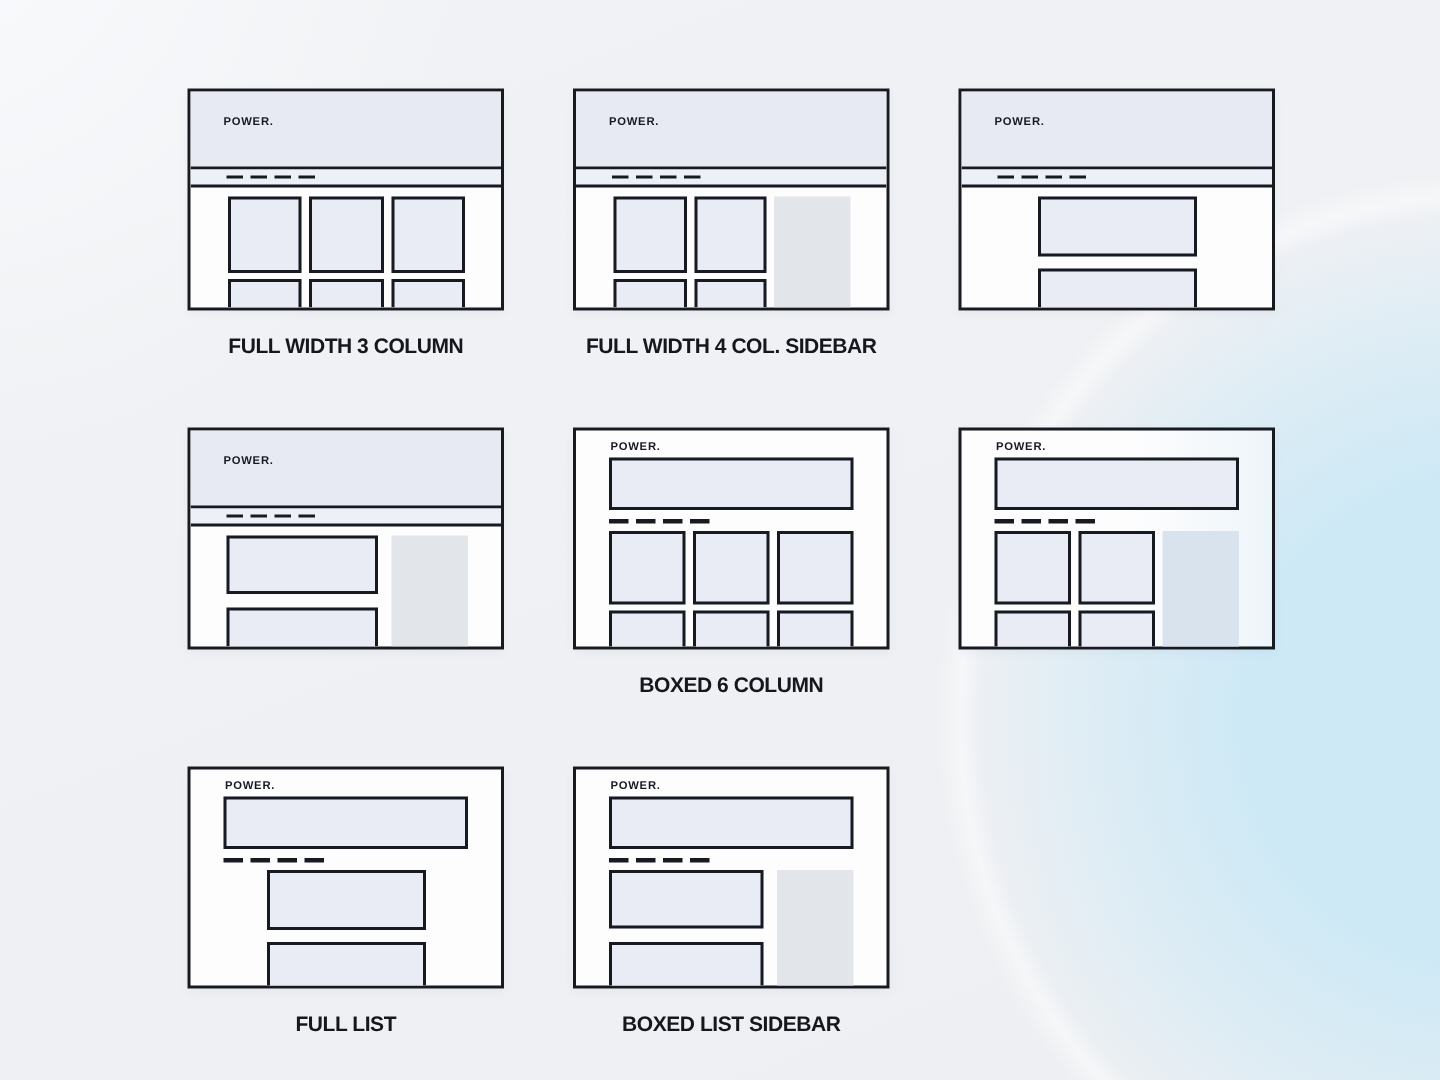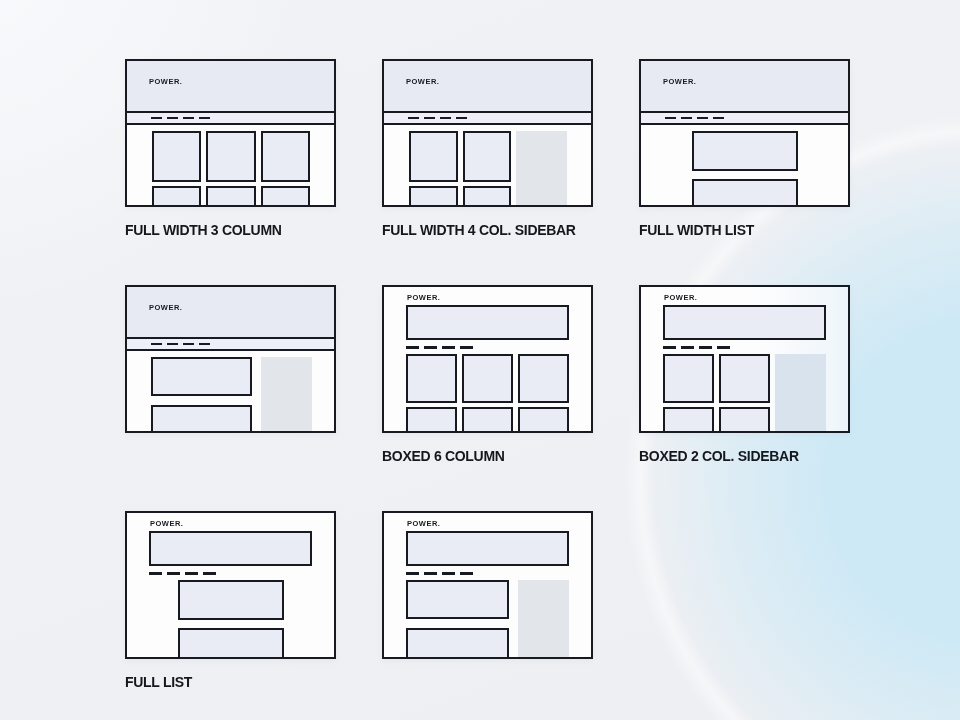"FULL WIDTH 3 COLUMN" .tile-label { text-align: none -> center }
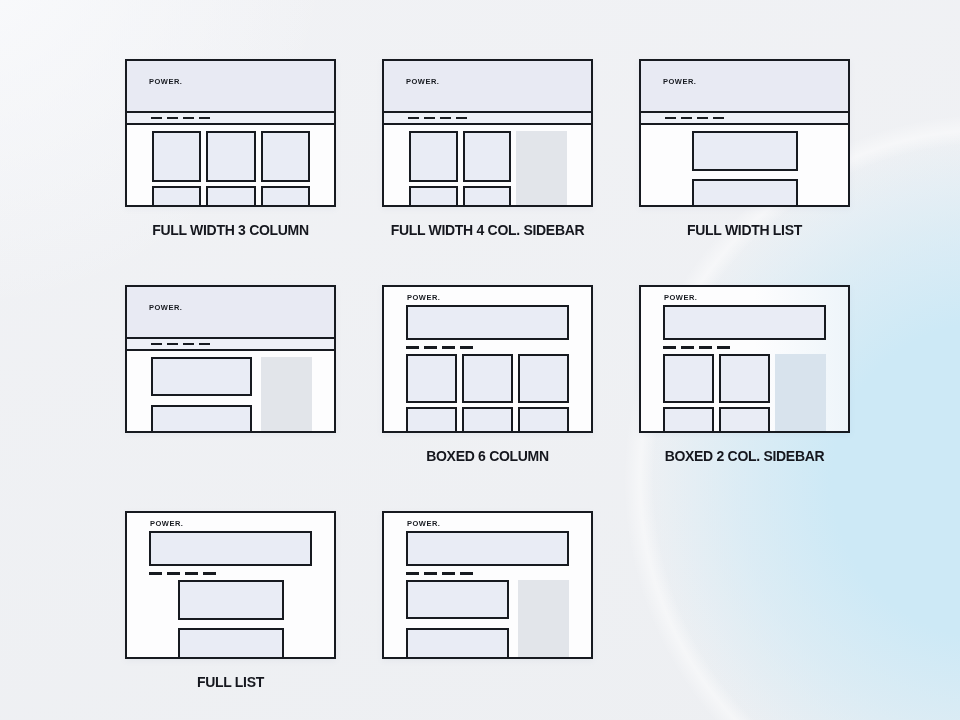"FULL WIDTH LIST" figcaption.tile-label { html: <figcaption>FULL WIDTH LIST</figcaption> -> none }
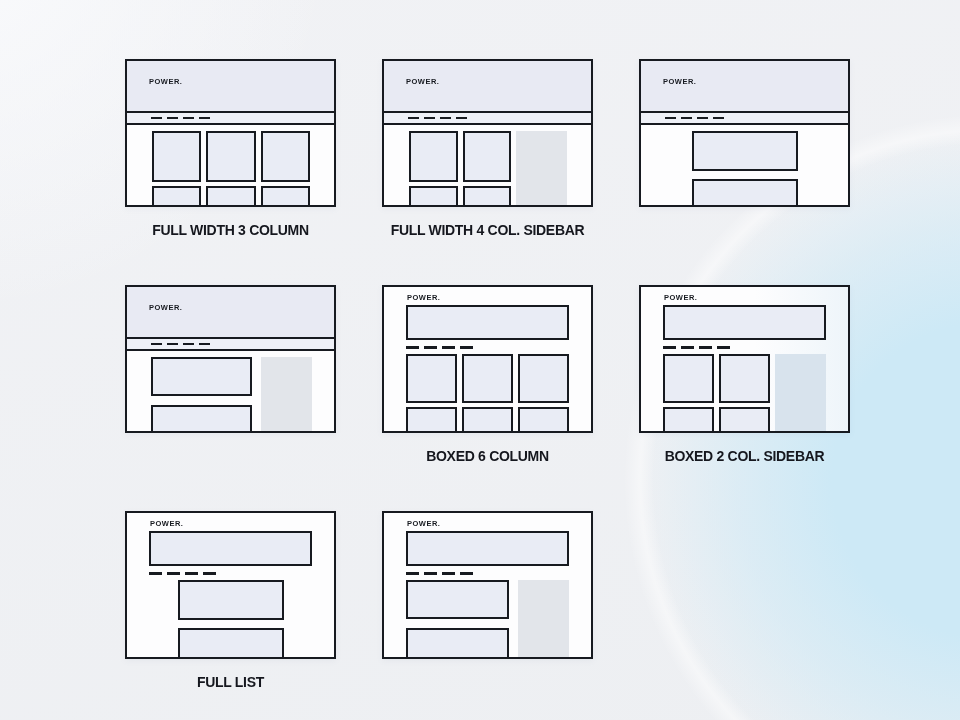"BOXED 2 COL. SIDEBAR" figcaption.tile-label { html: <figcaption>BOXED 2 COL. SIDEBAR</figcaption> -> none }
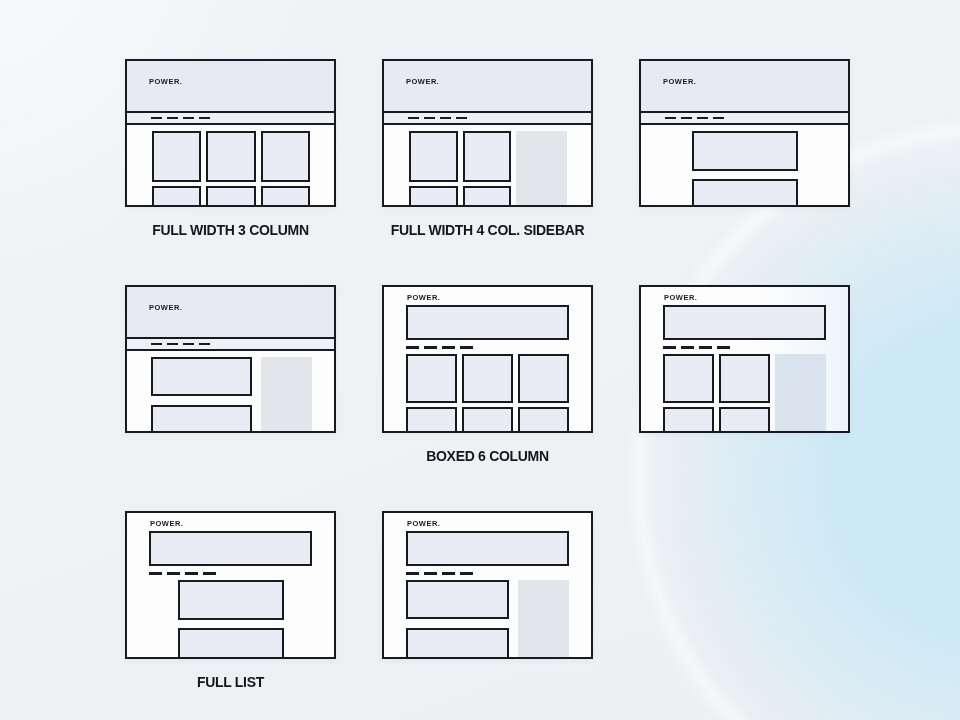"BOXED LIST SIDEBAR" figcaption.tile-label { html: none -> <figcaption>BOXED LIST SIDEBAR</figcaption> }
